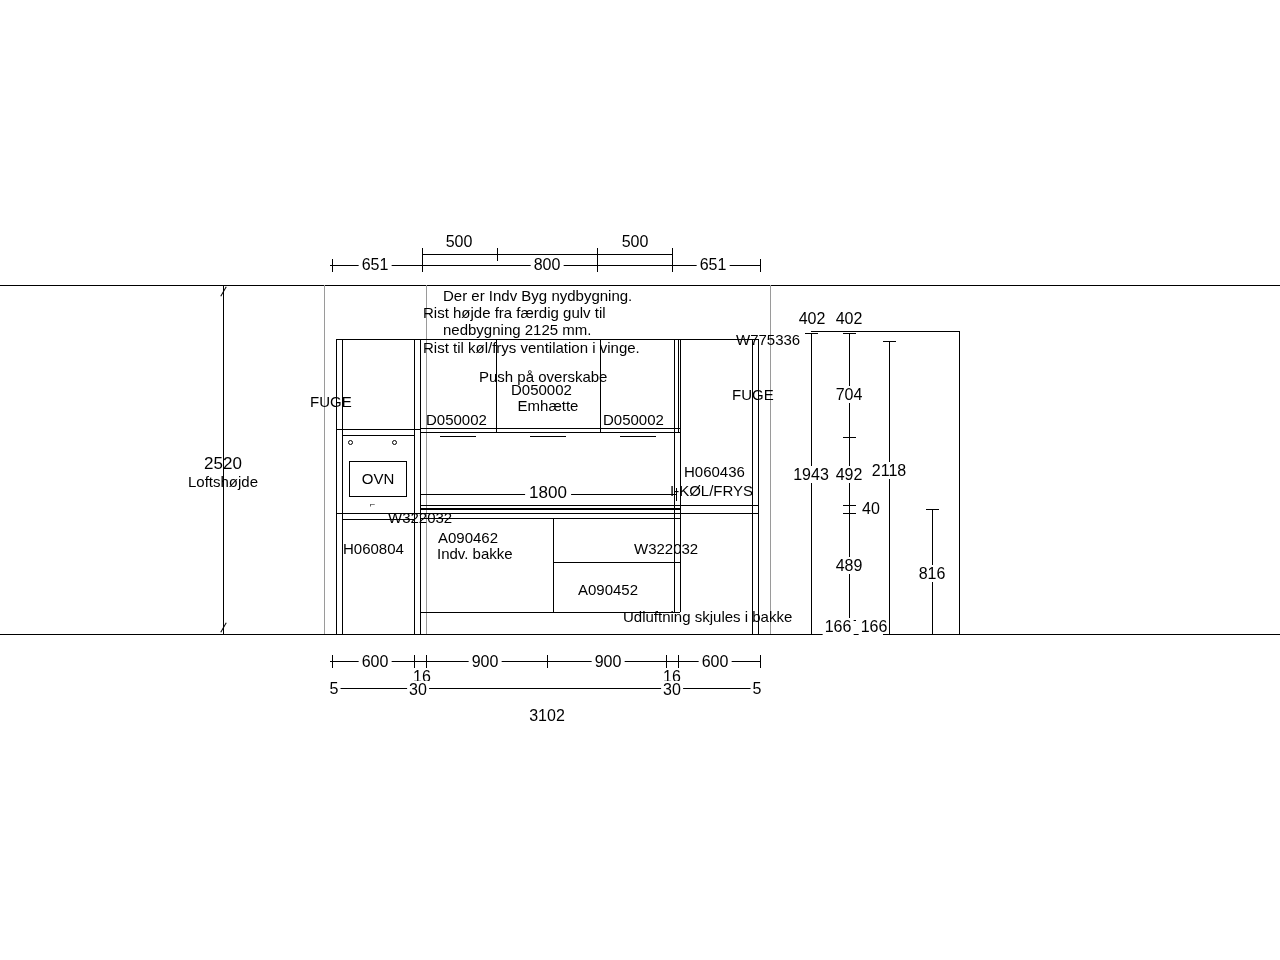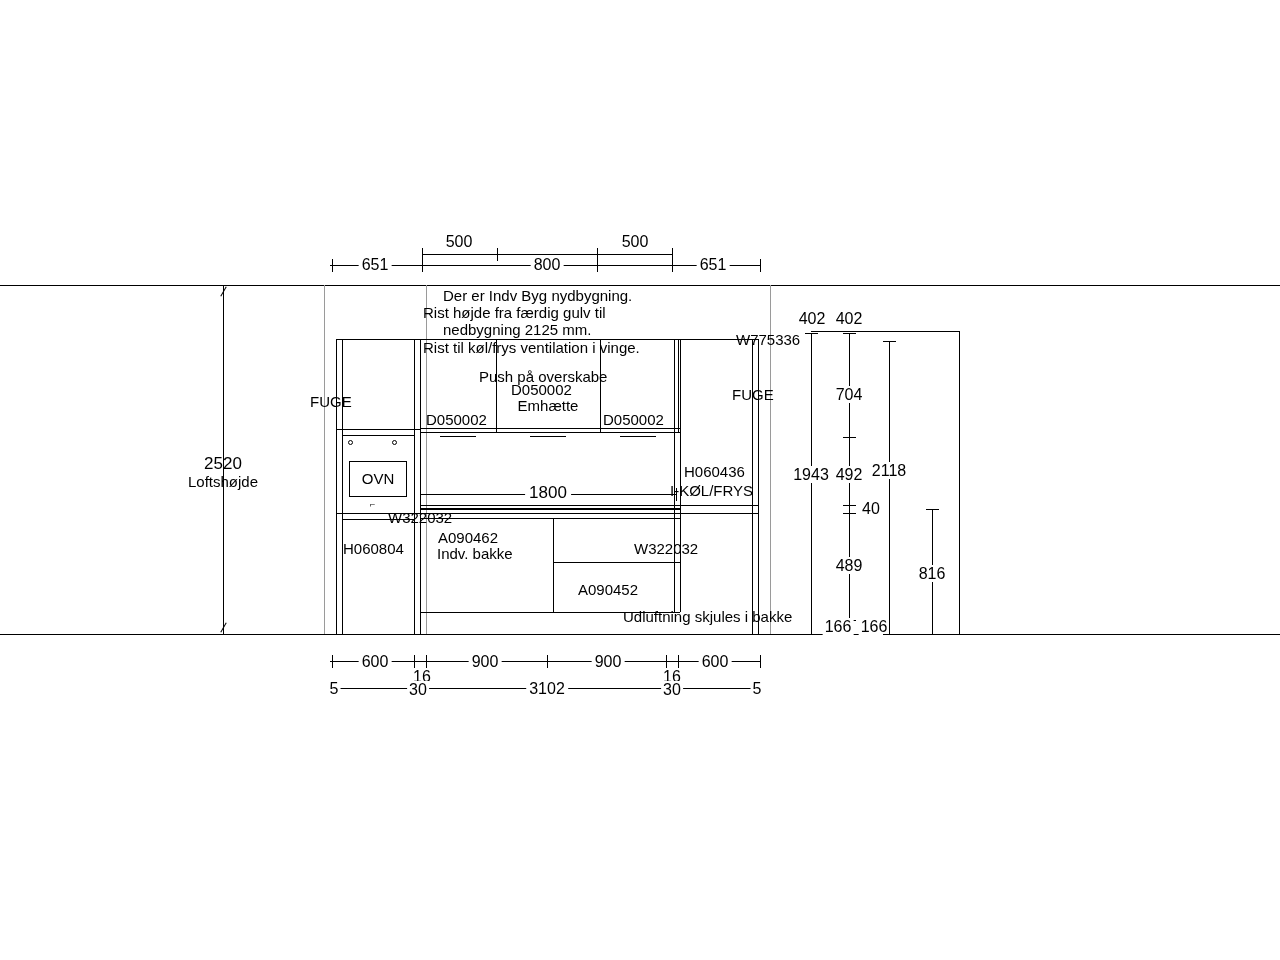"3102" div.lbl { top: 680px -> 707px }
